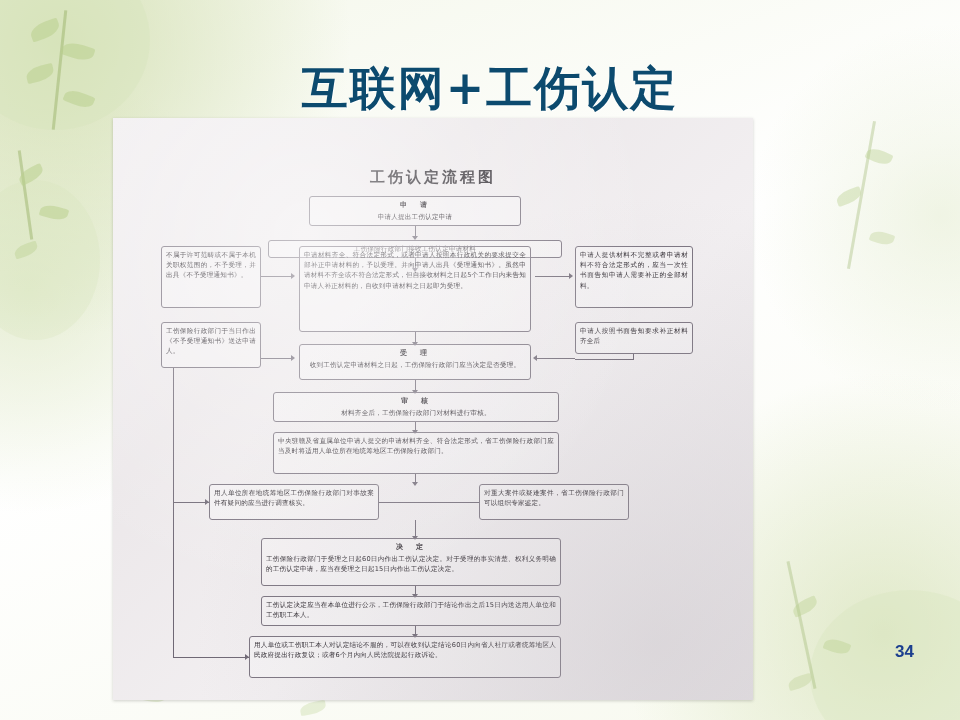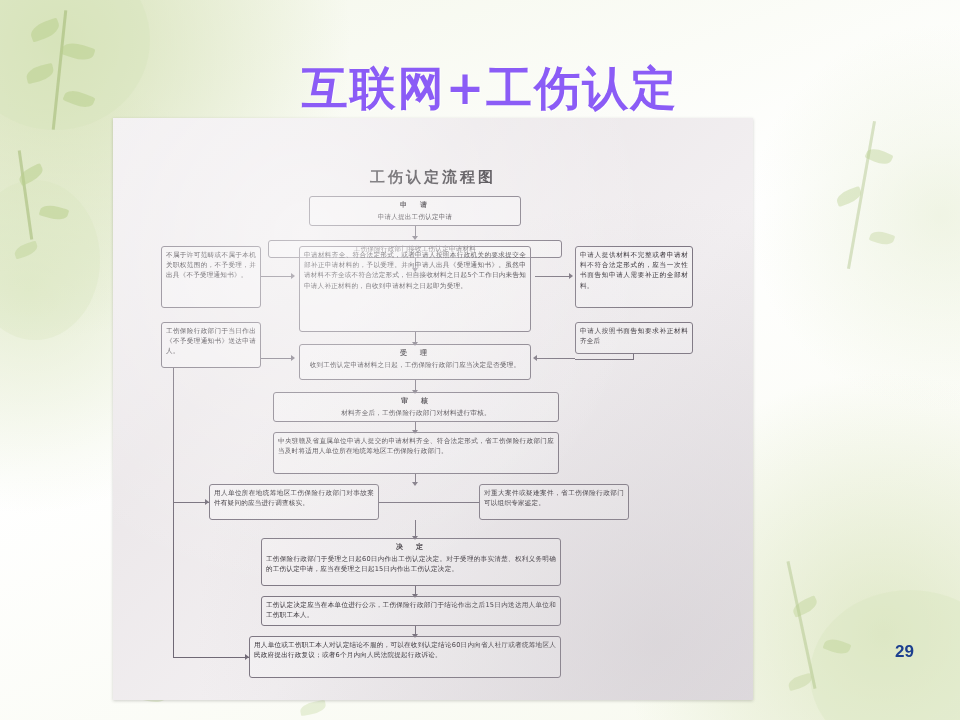"互联网+工伤认定" .title { color: #8b5cf6 -> #0c4a6e }
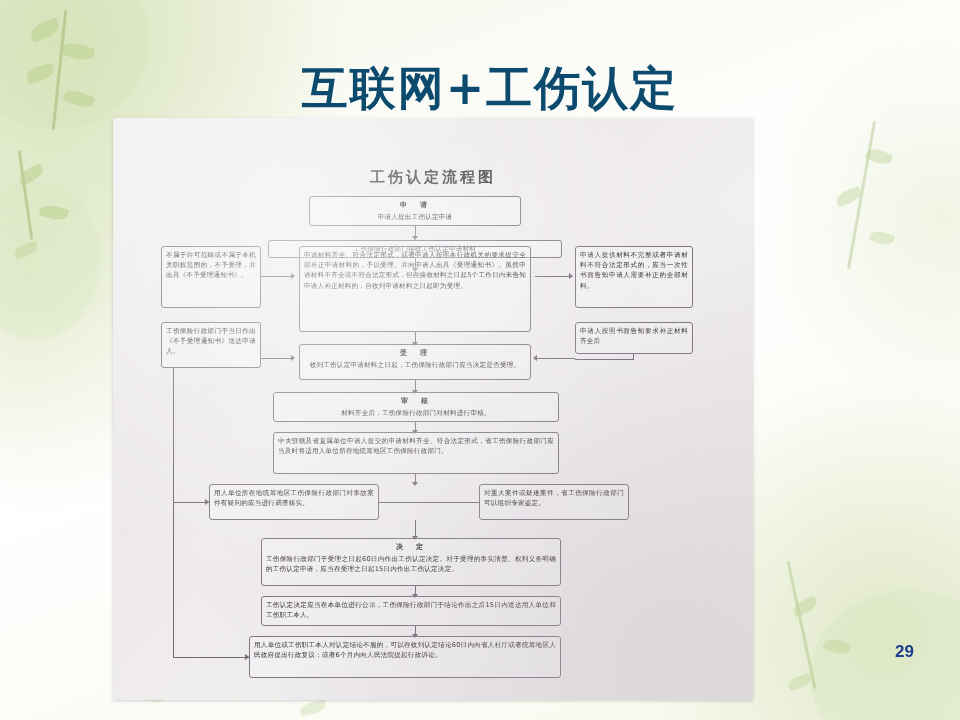"29" div.page-num { text: 29 -> 34 }
